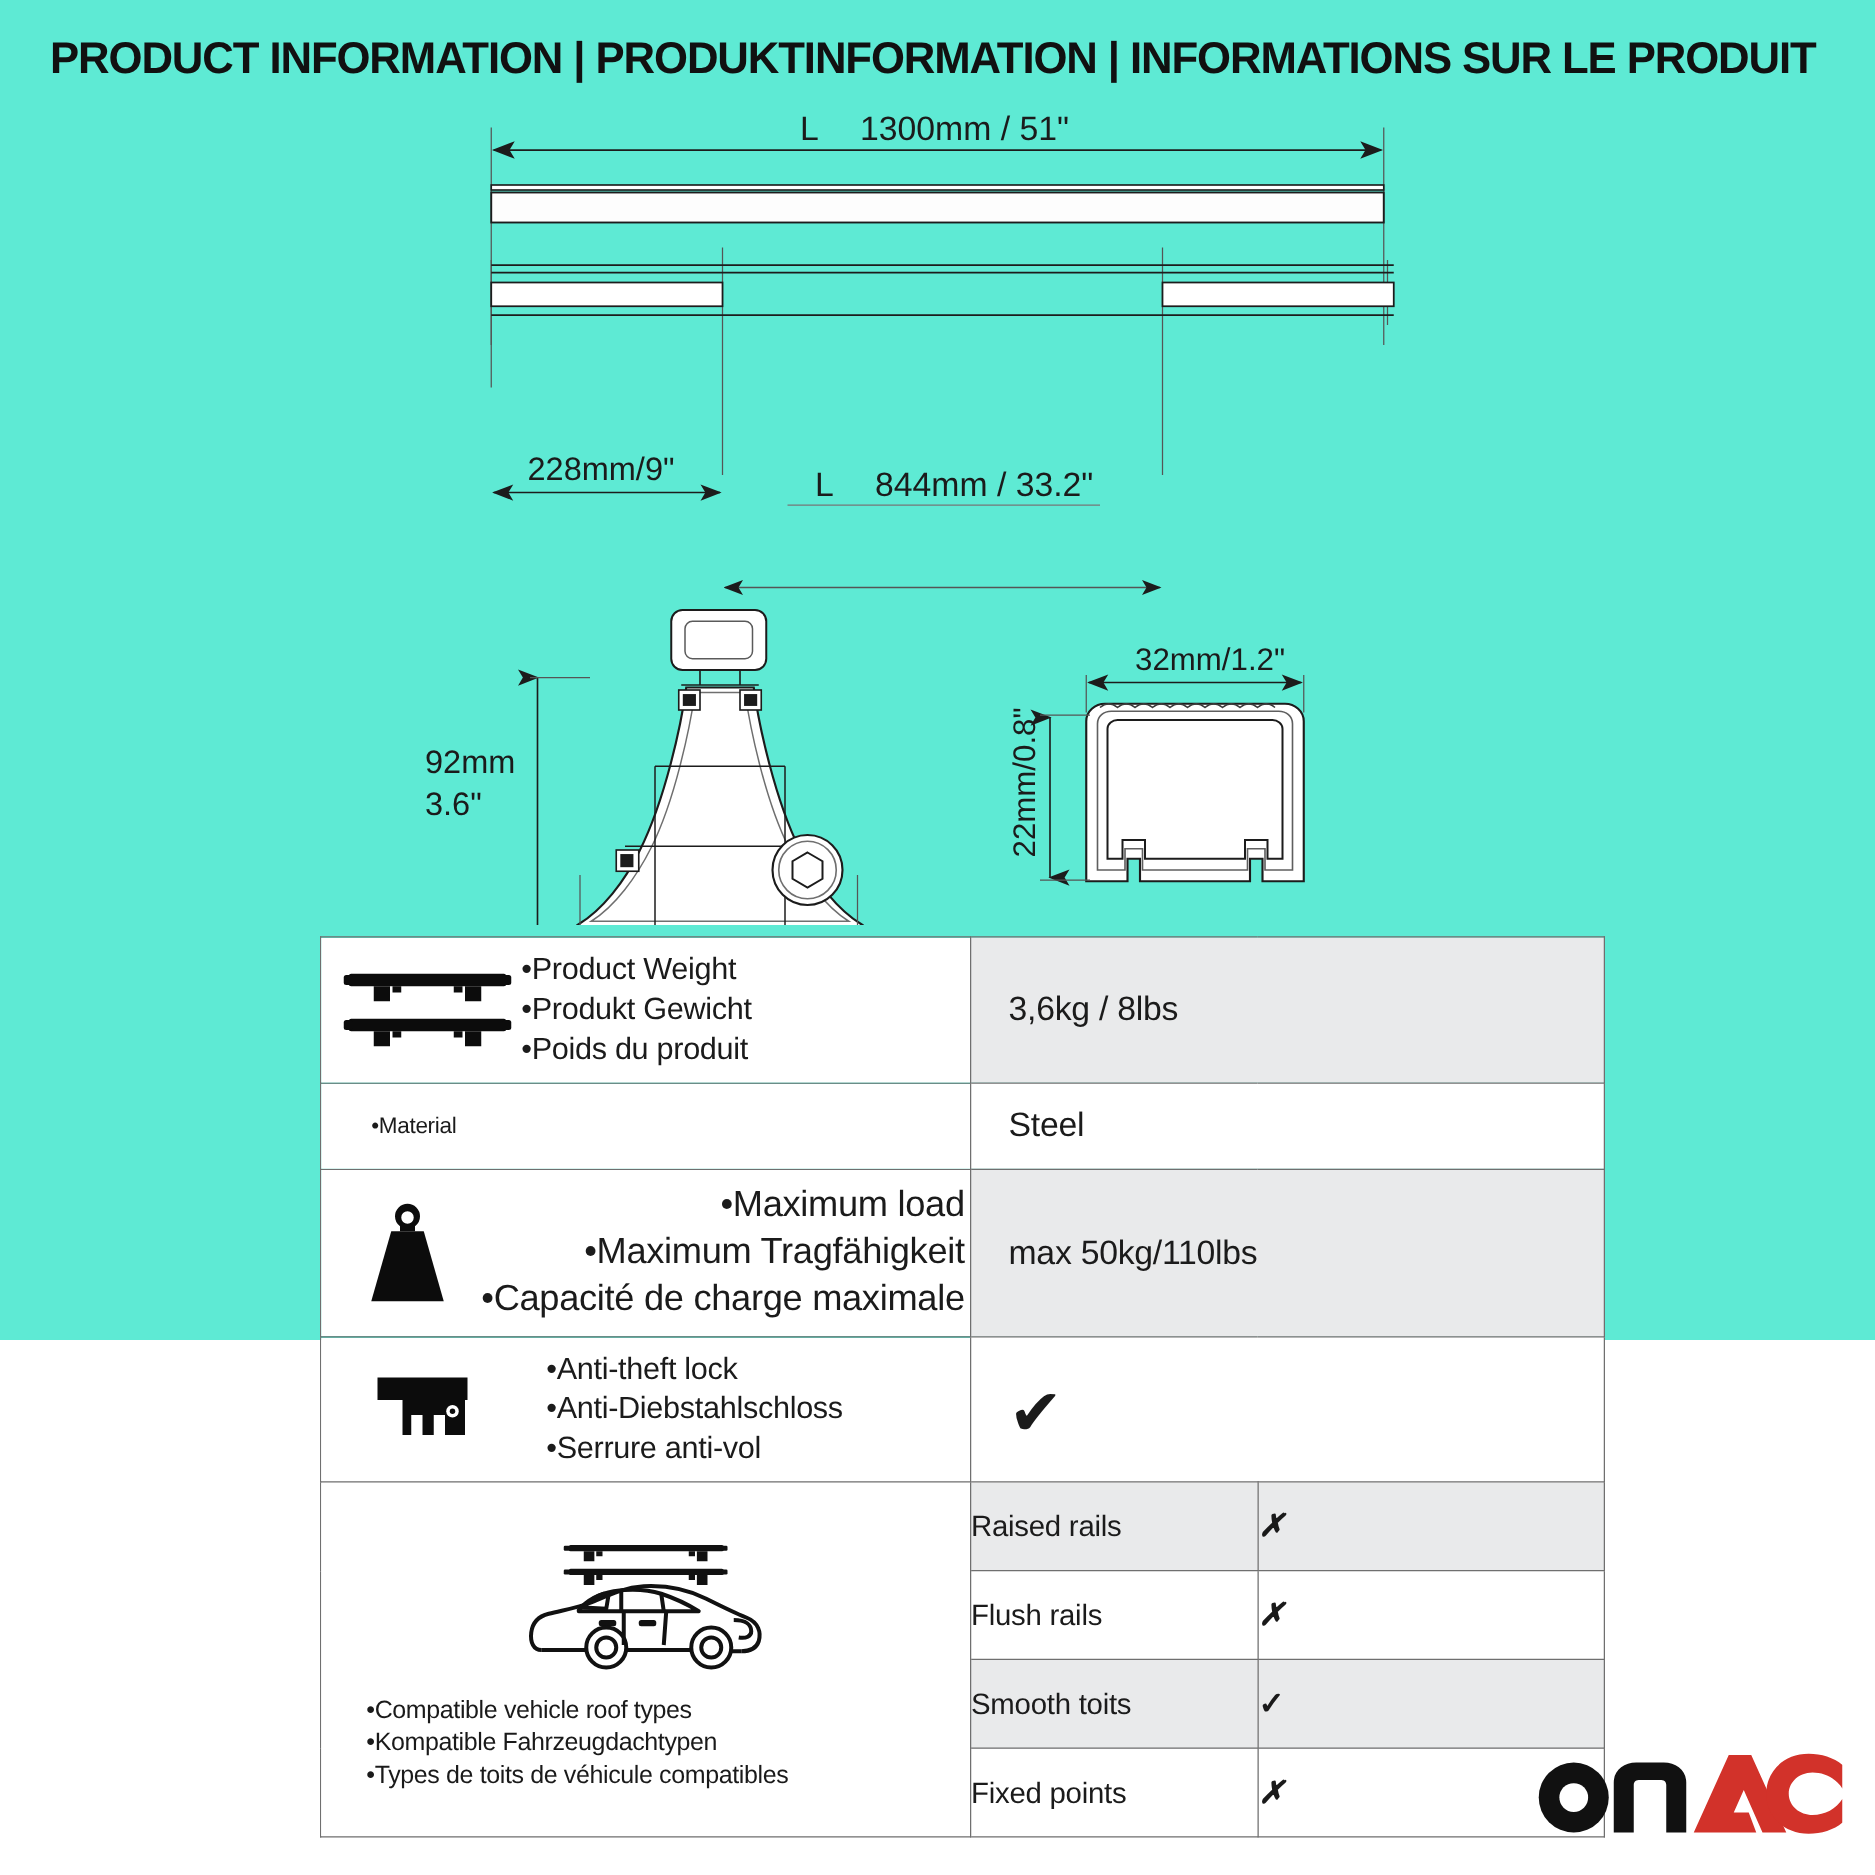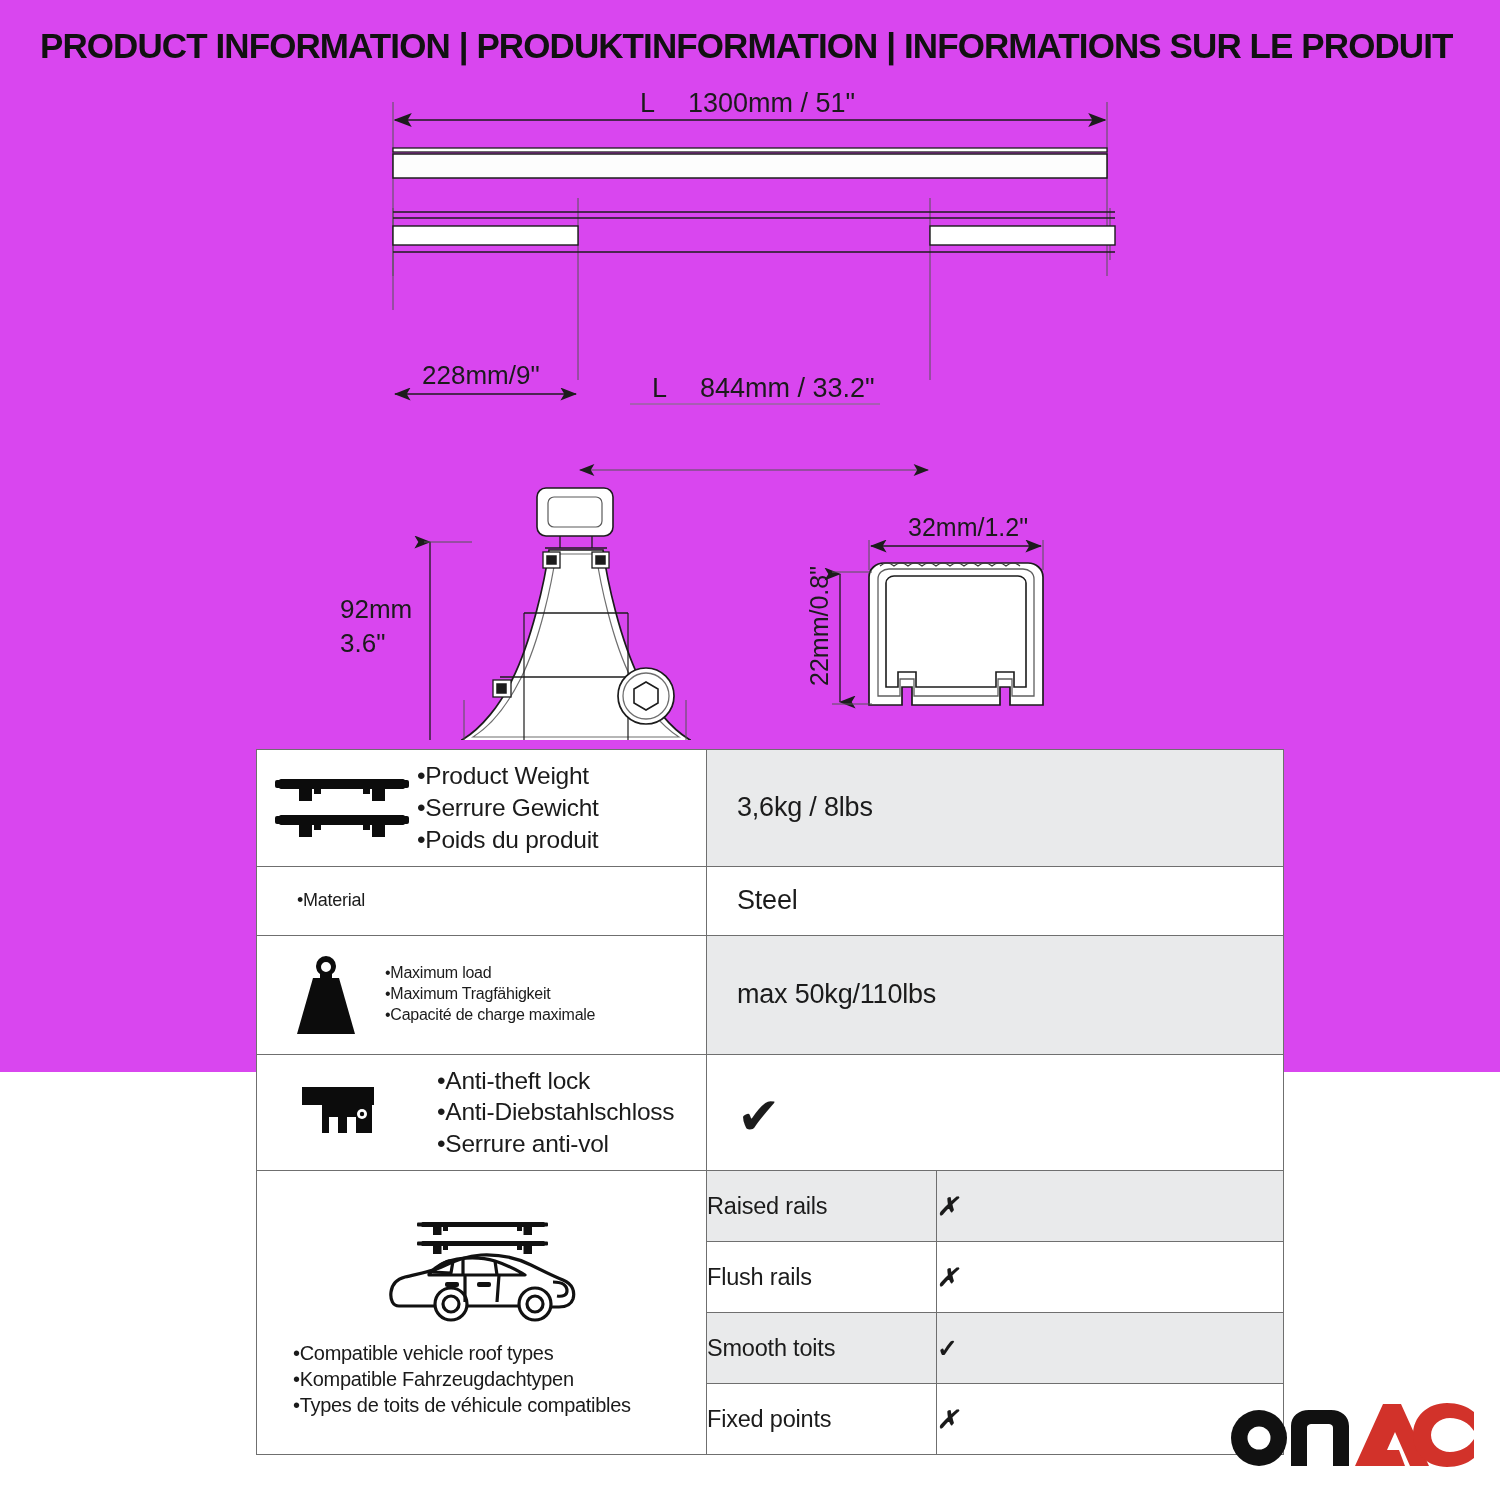"PRODUCT INFORMATION | PRODUKTINFORMATION" #page { background: #d946ef -> #5eead4 }
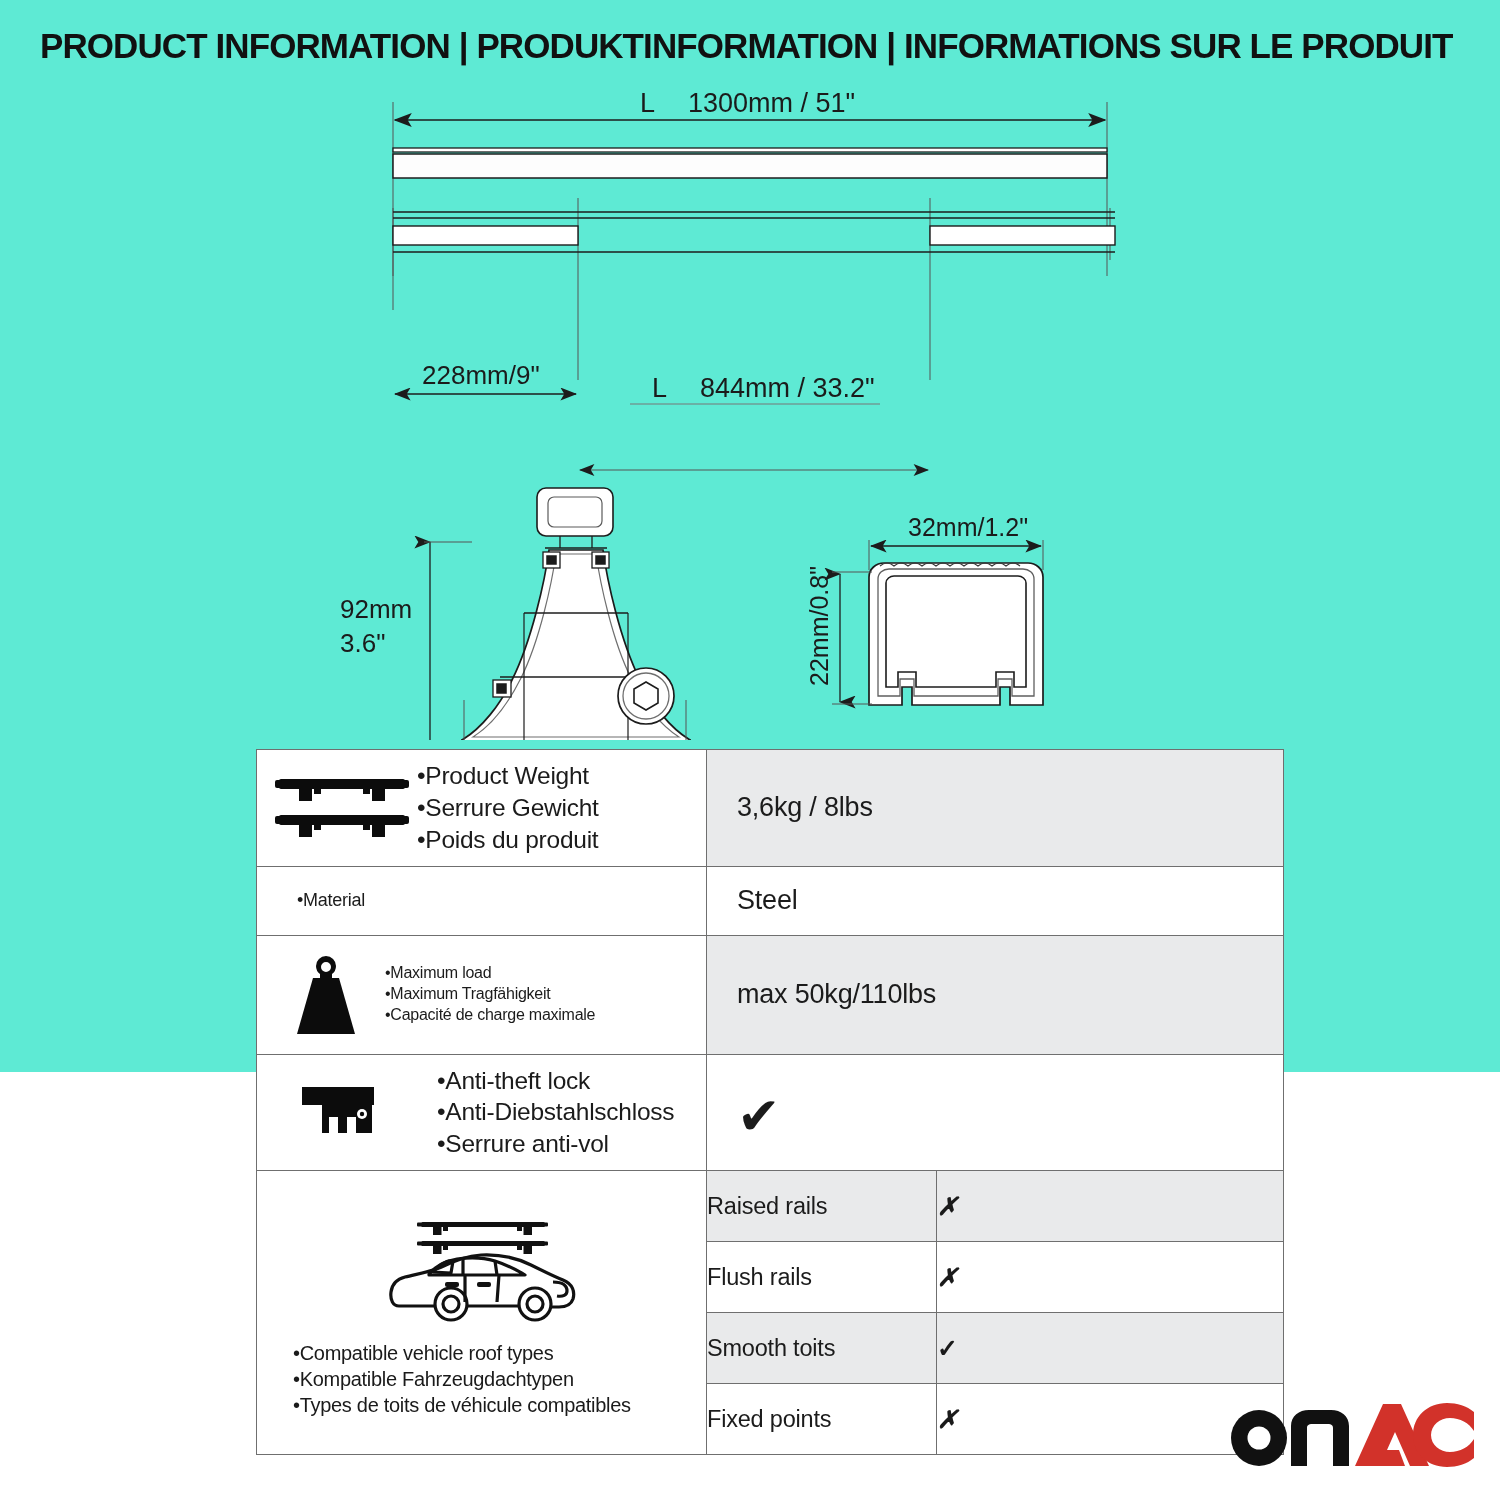"•Serrure Gewicht" div.ln { text: Serrure -> Produkt }
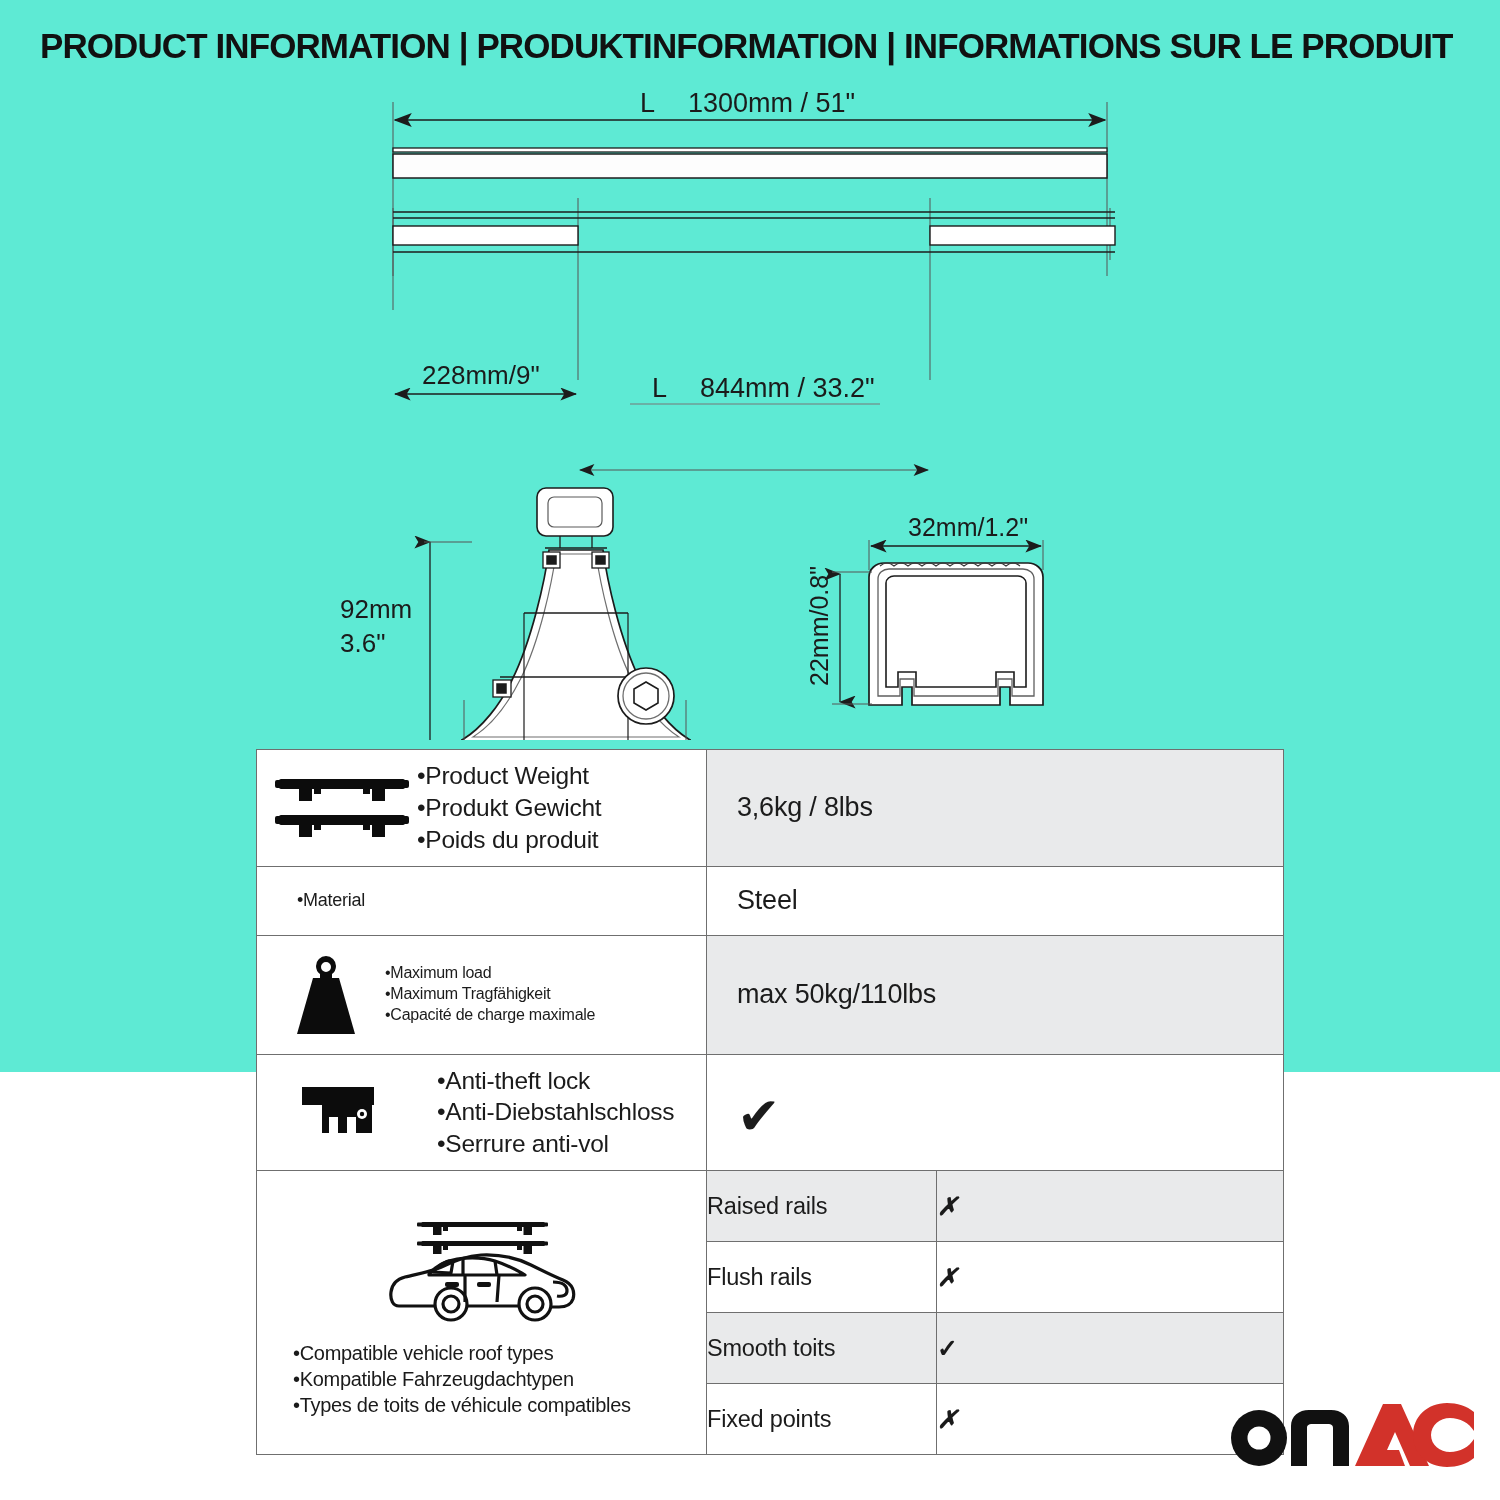"•Maximum load" div.label-lines { font-size: 16px -> 29px; text-align: none -> right }
